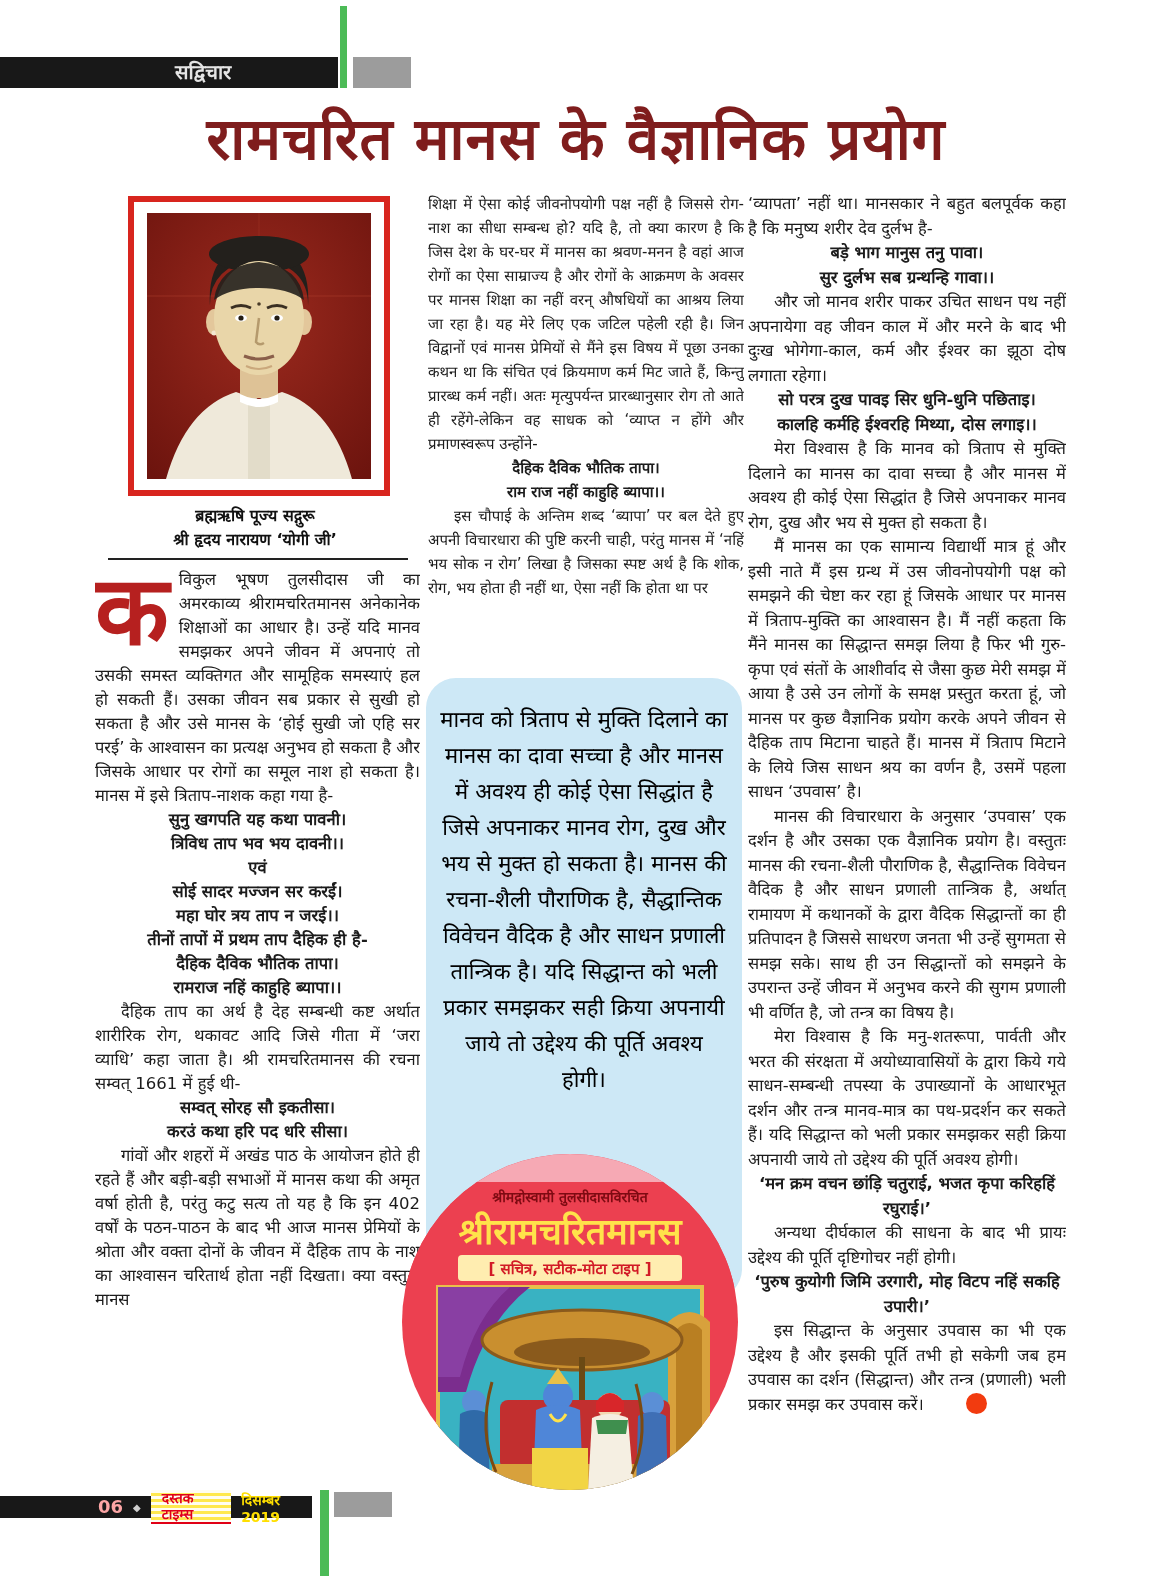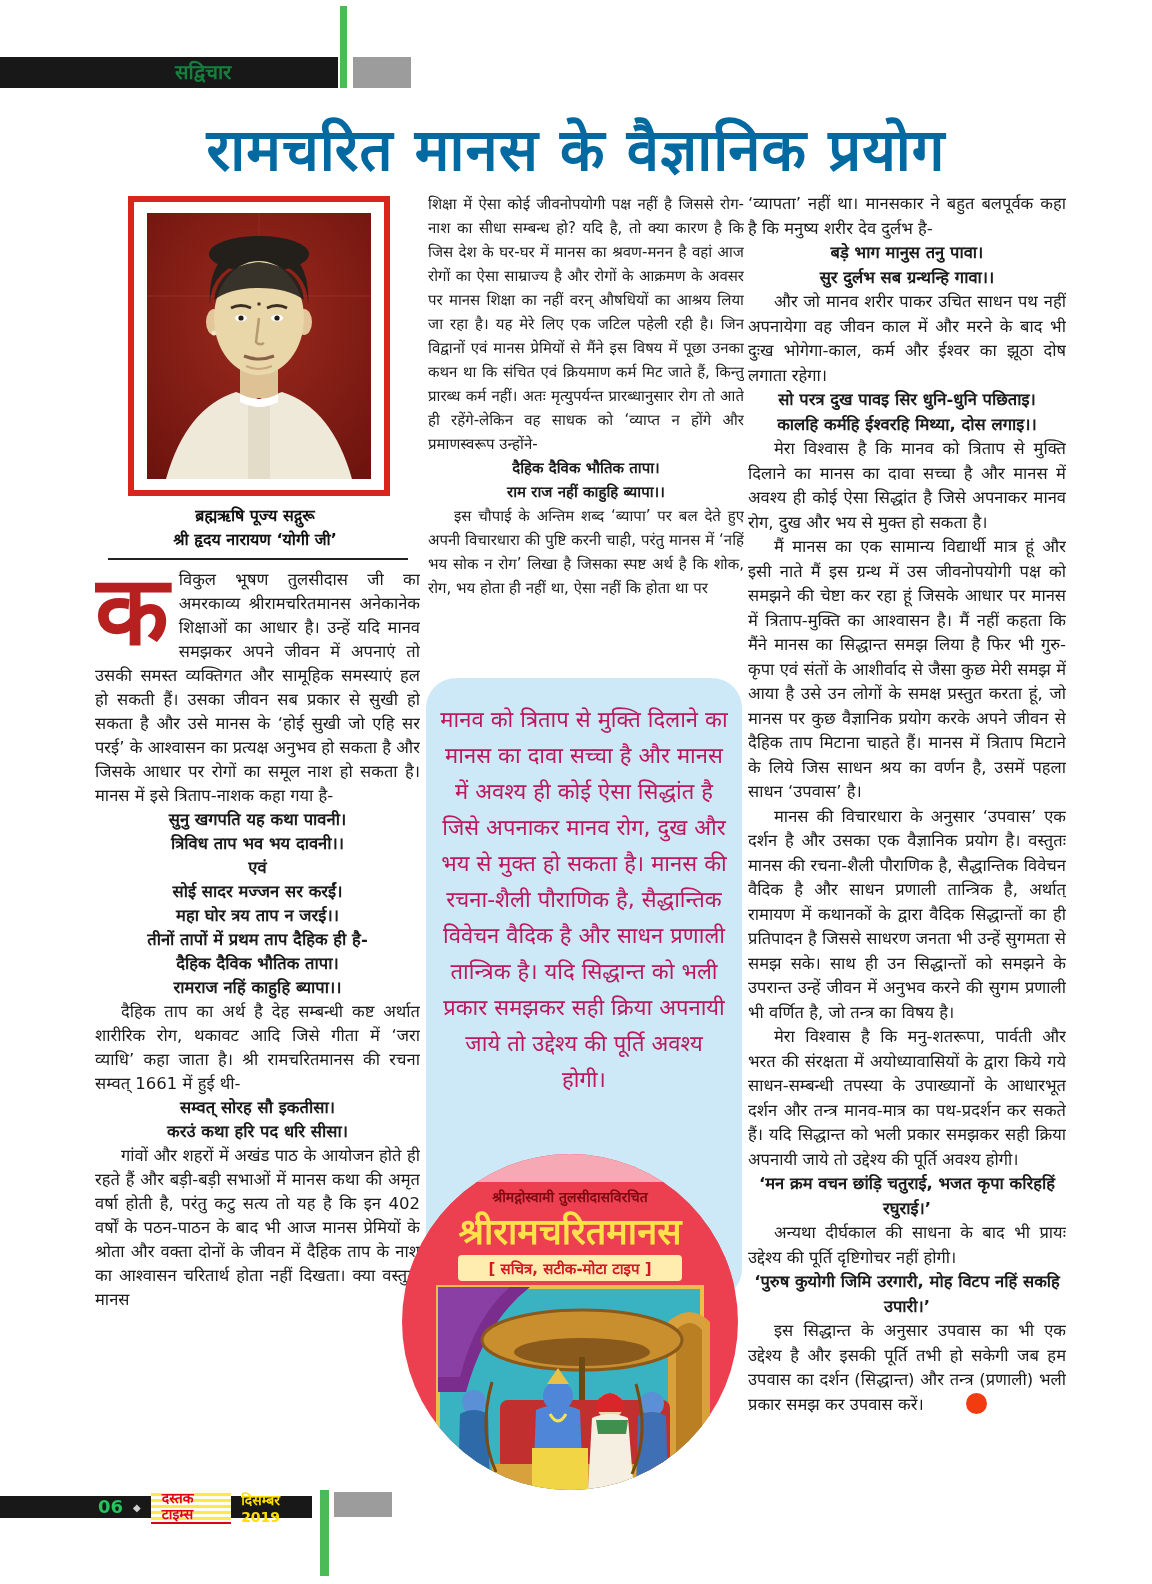"सद्विचार" .tag-text { color: #15803d -> #e5e5e5 }
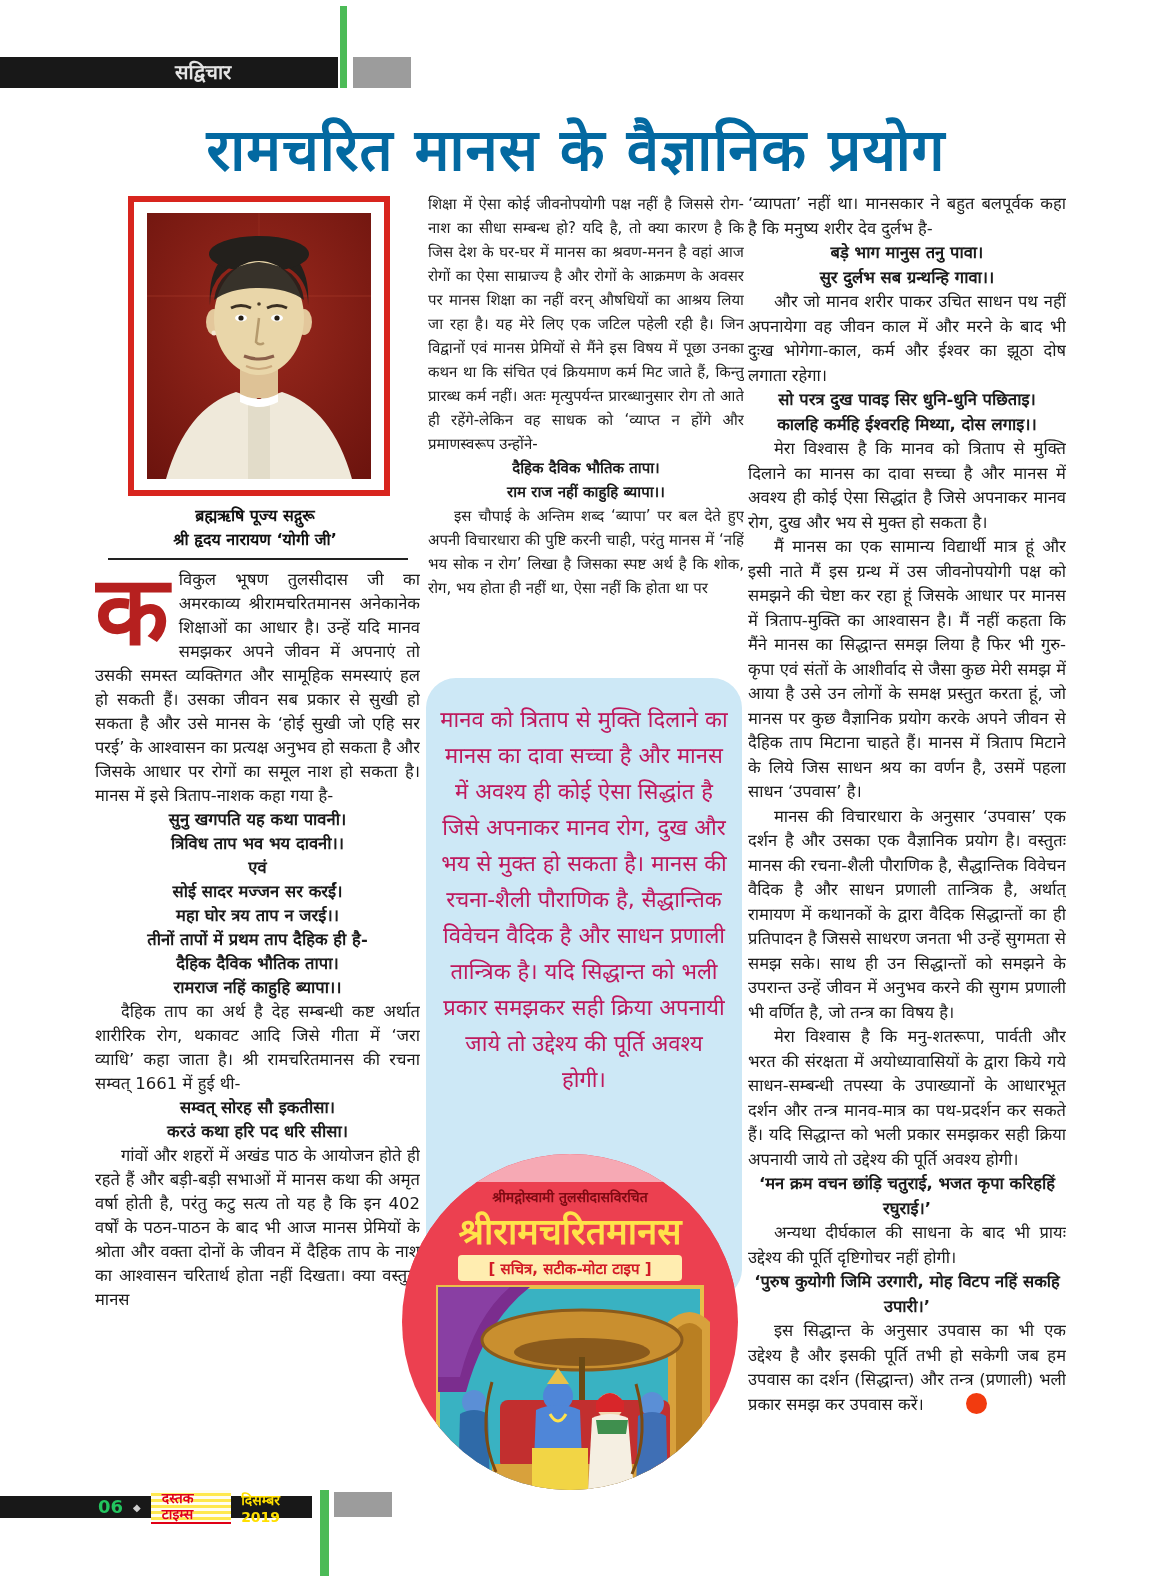"रामचरित मानस के वैज्ञानिक प्रयोग" .page-title { color: #0369a1 -> #7f1d1d; margin: 16px -> 5px }
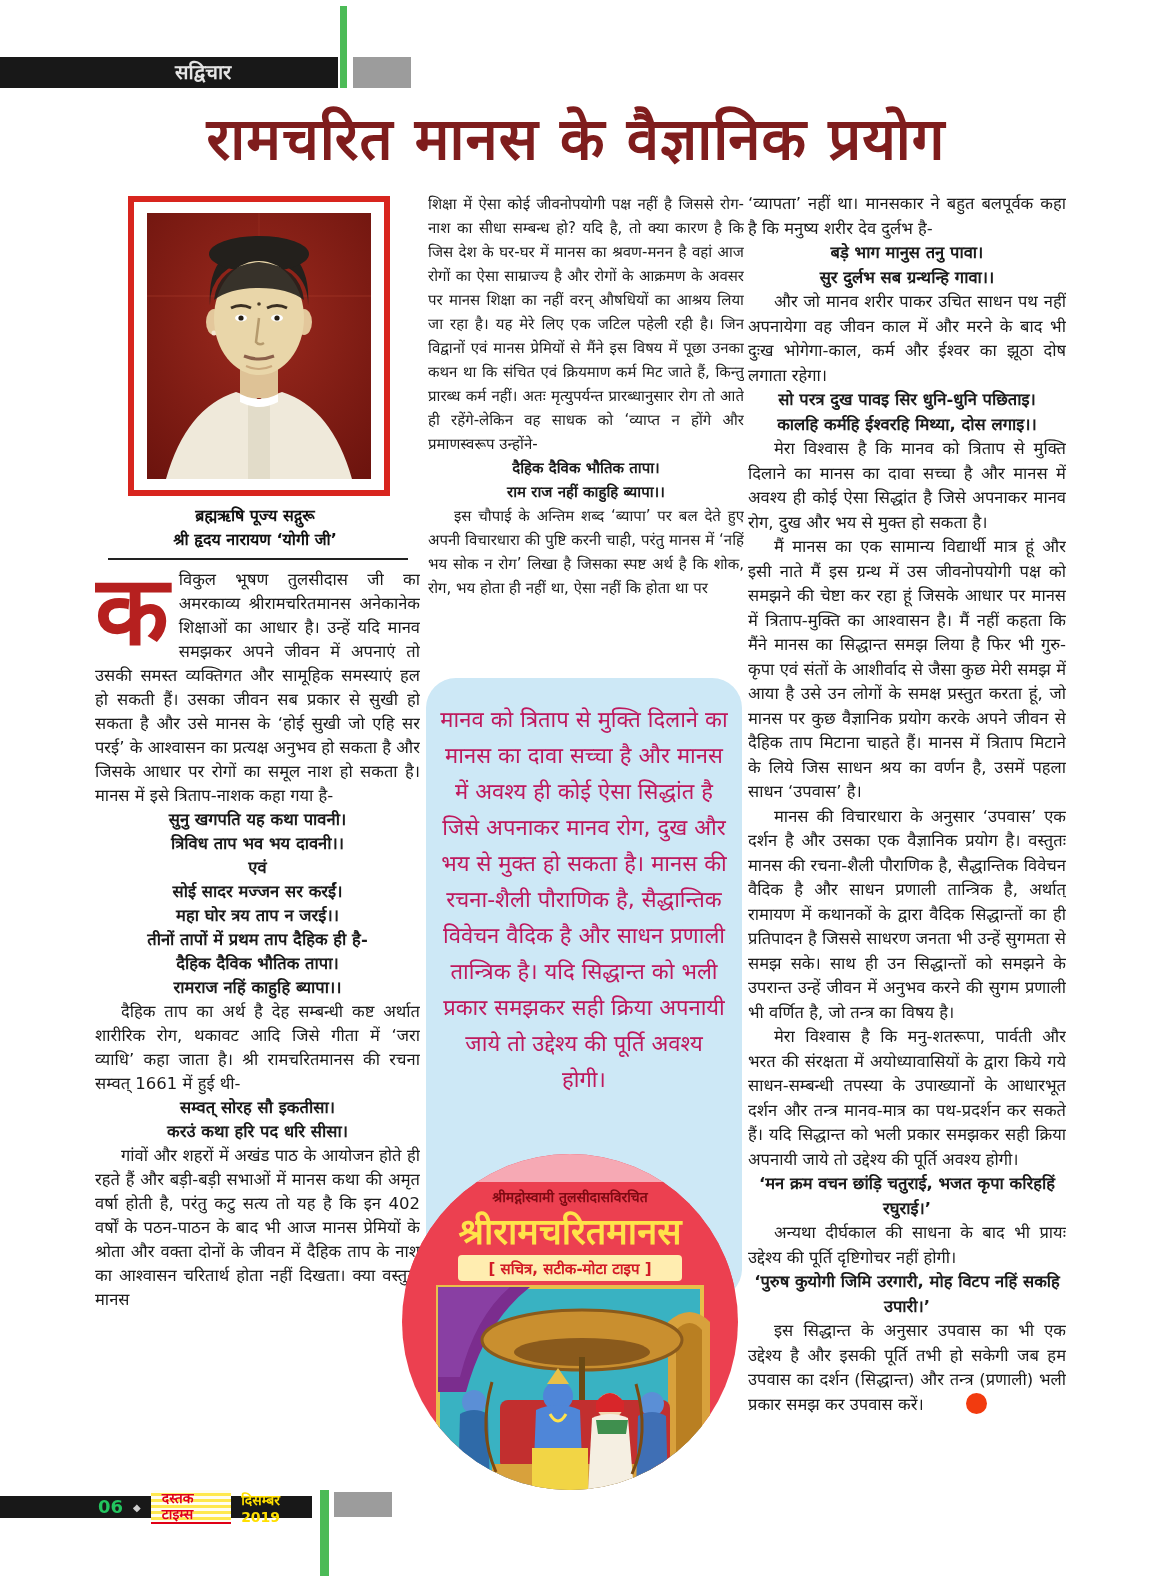"मानव को त्रिताप से मुक्ति" .pullquote { color: #be185d -> #000000 }
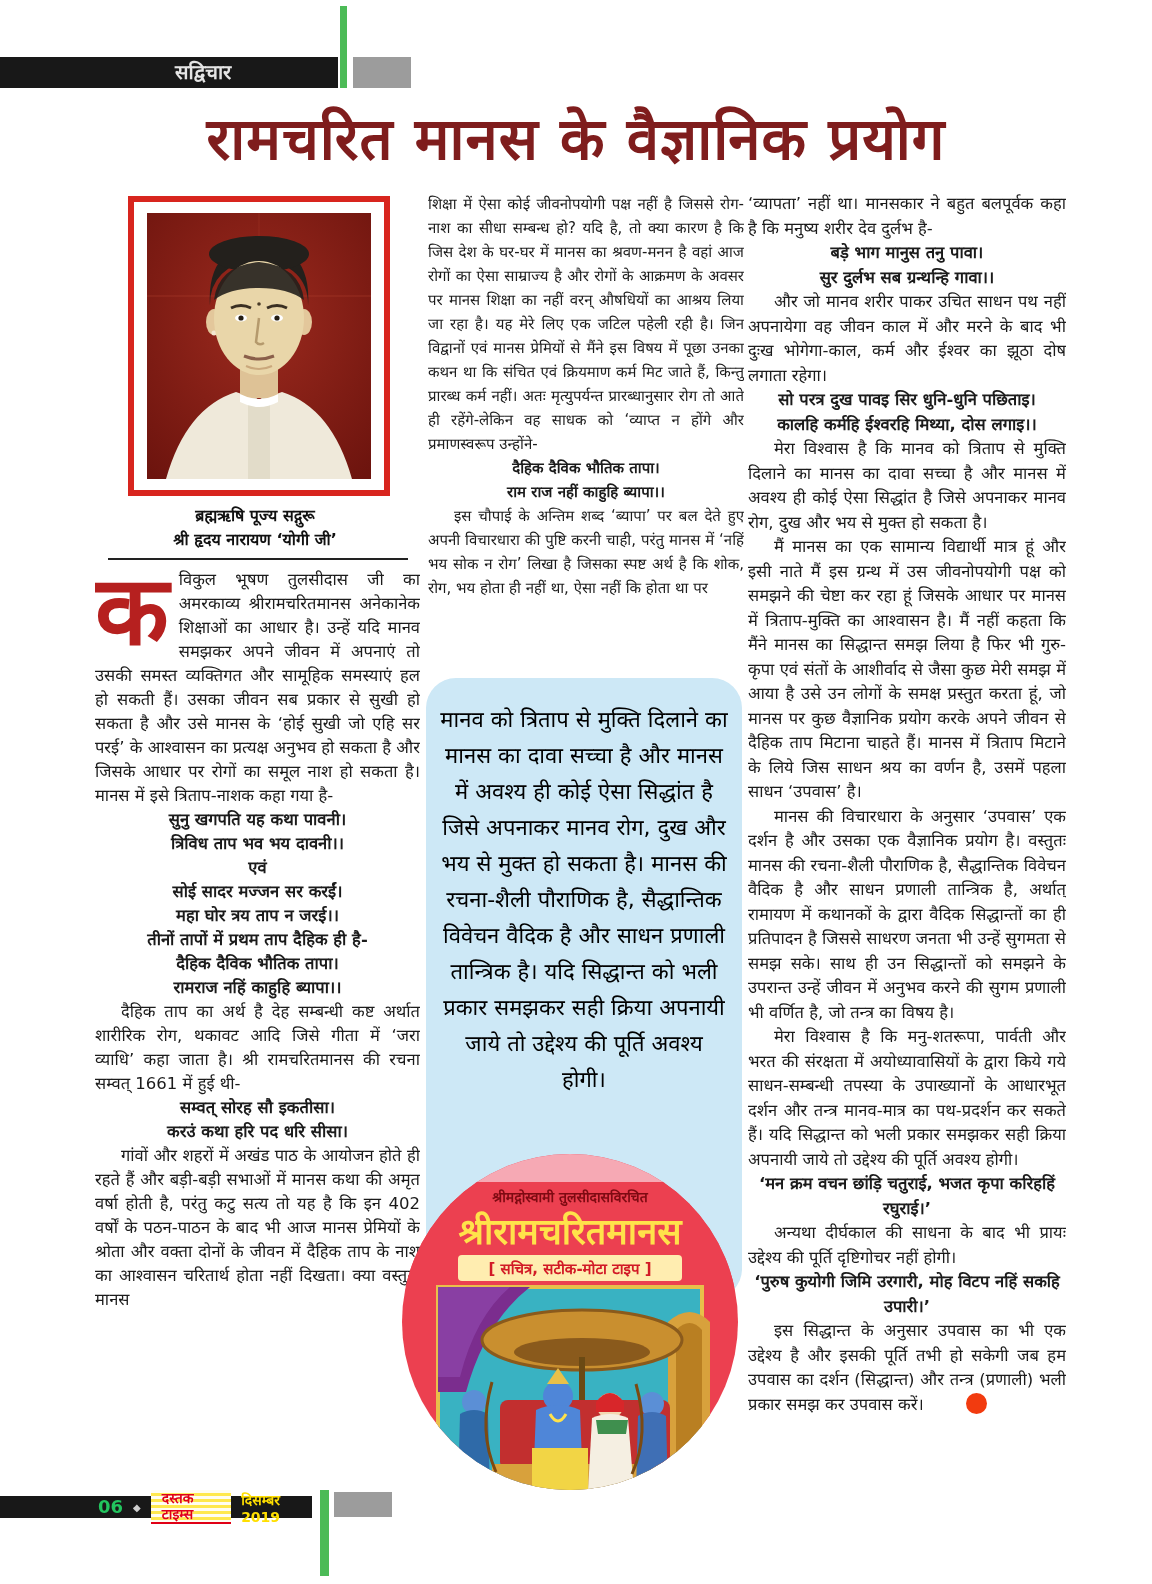"06" .page-num { color: #22c55e -> #fca5a5 }
